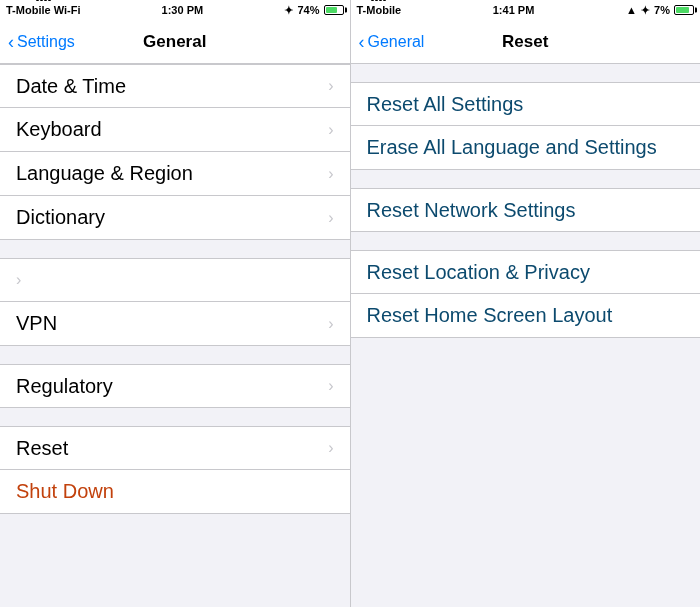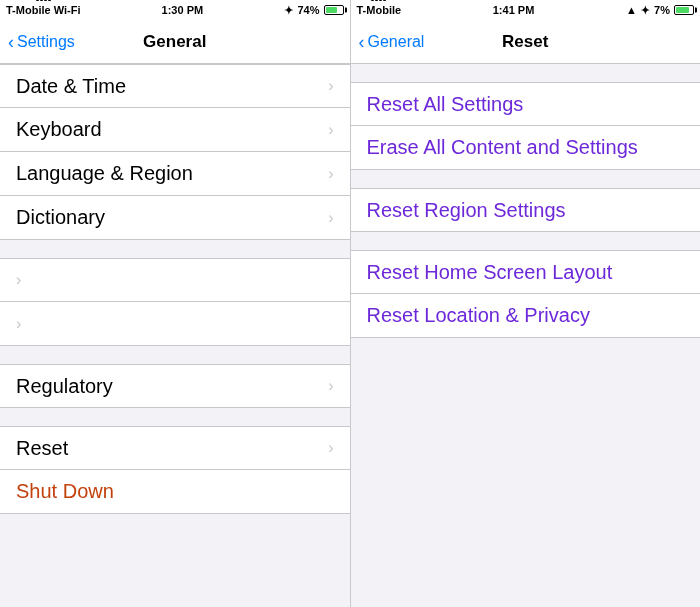"Reset All Settings" .list-item.blue-action .item-label { color: #6d28d9 -> #0c4a6e }
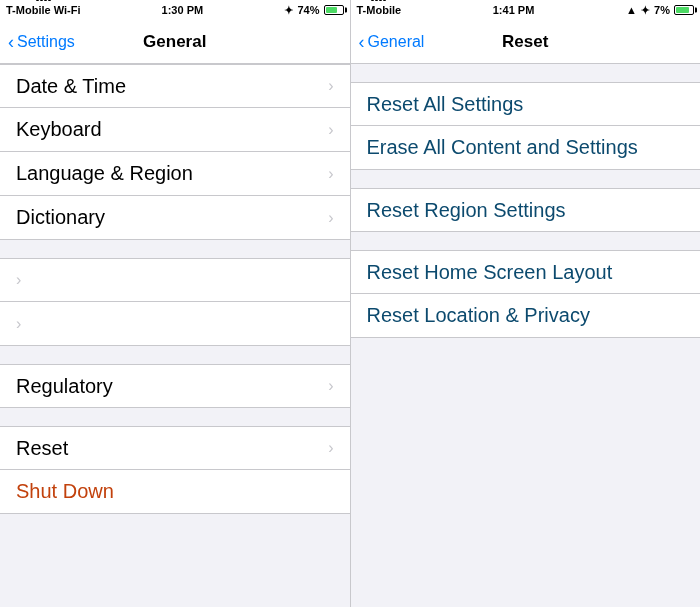"Erase All Content and Settings" span.item-label { text: Content -> Language }
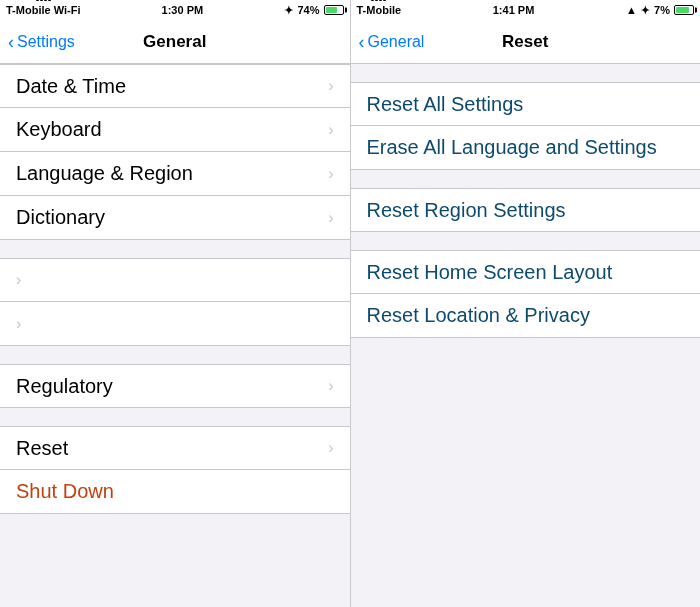"Reset Region Settings" span.item-label { text: Region -> Network }
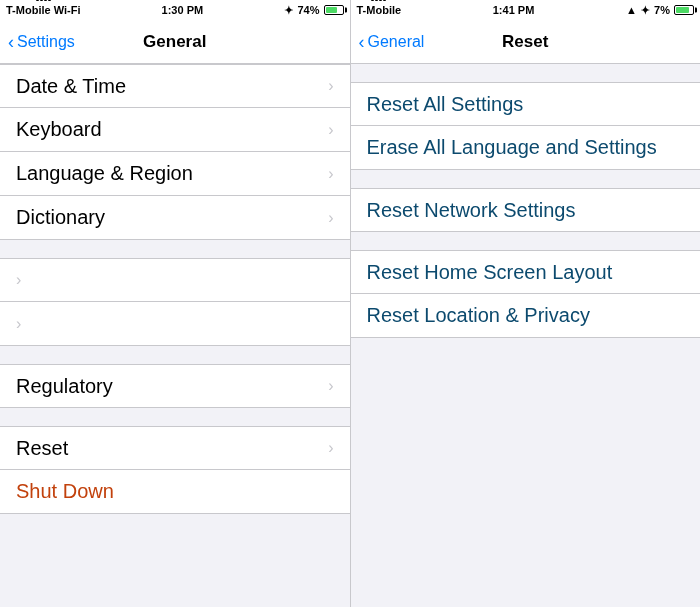"VPN" span.item-label { html: none -> <span>VPN</span> }
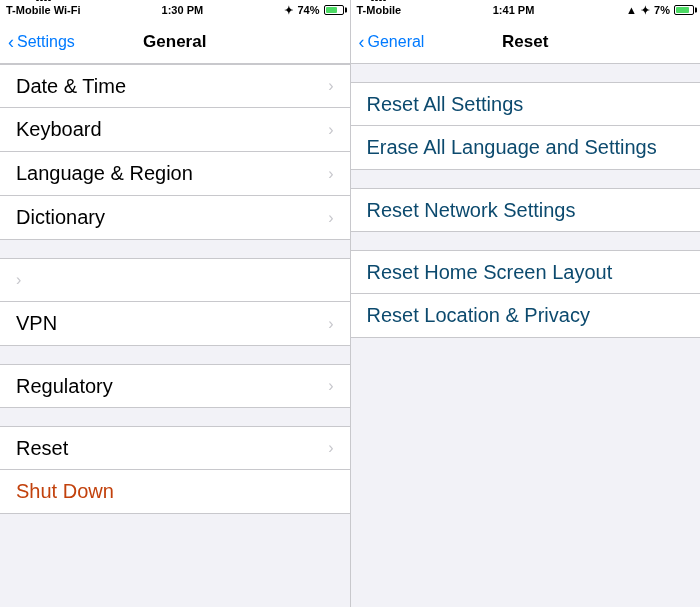"Reset Home Screen Layout" div.list-item { order: before "Reset Location & Privacy" -> after "Reset Location & Privacy" }
